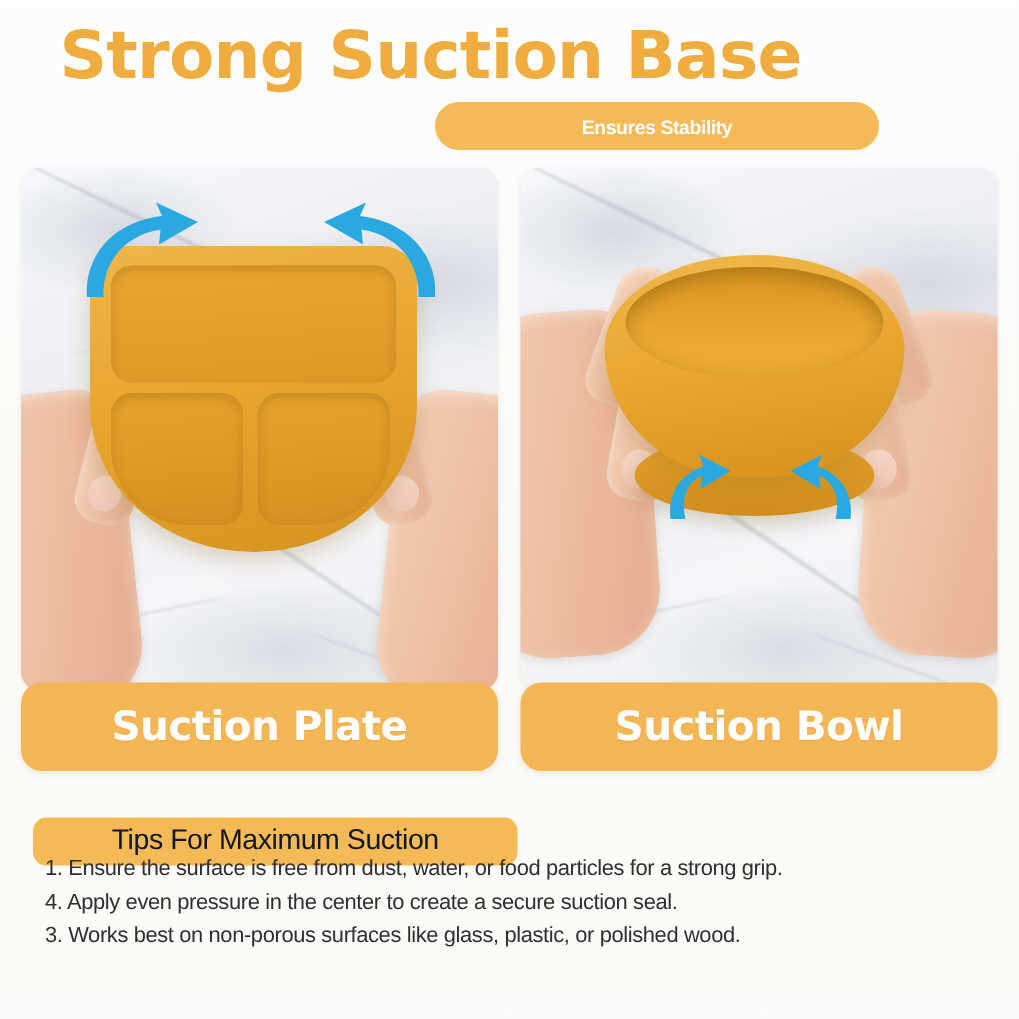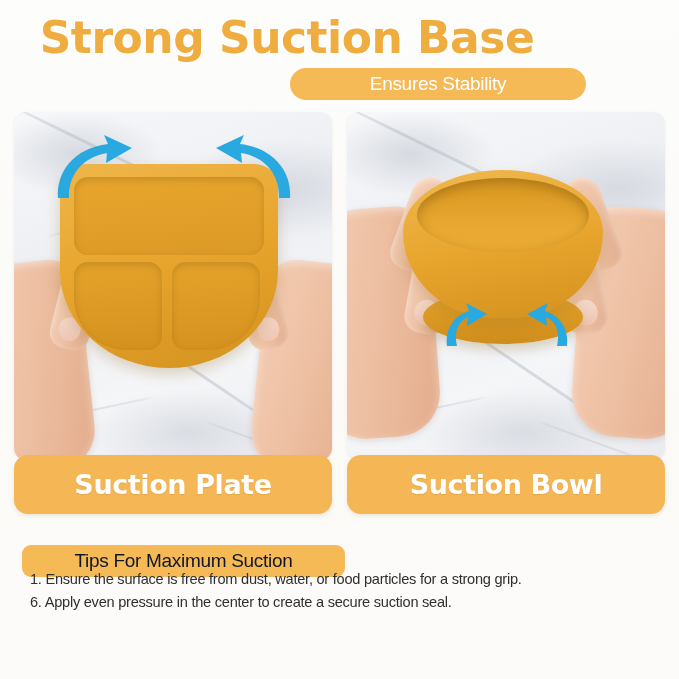"Ensures Stability" .subtitle-pill span { font-size: 19px -> 13px; font-weight: normal -> bold }
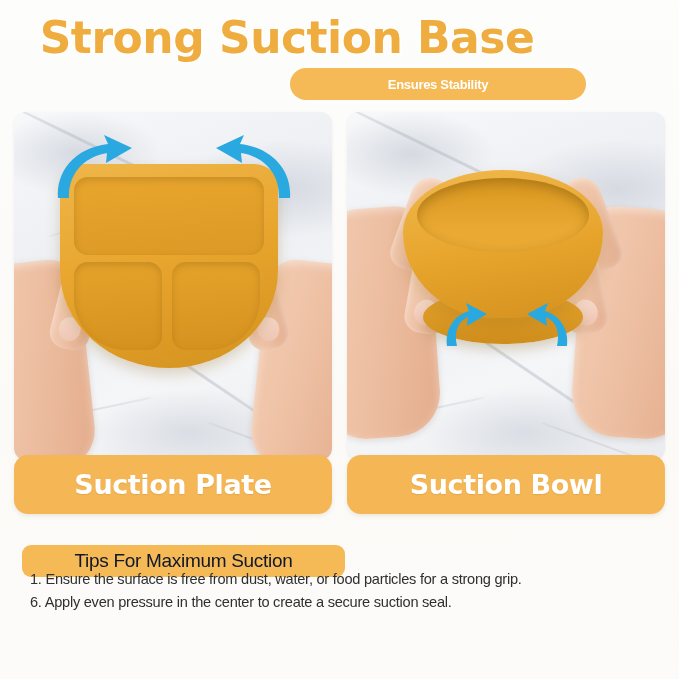"6. Apply even pressure in" div.tip-line { text: 6 -> 4 }
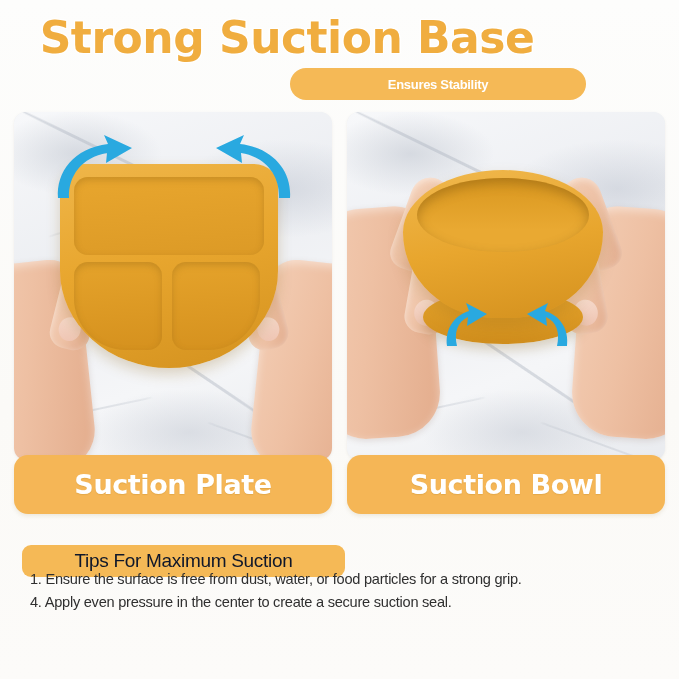"3. Works best on non-porous" div.tip-line { html: none -> <div>3. Works best on non-porous surfaces like glass, plastic, or polished wood.</div> }
